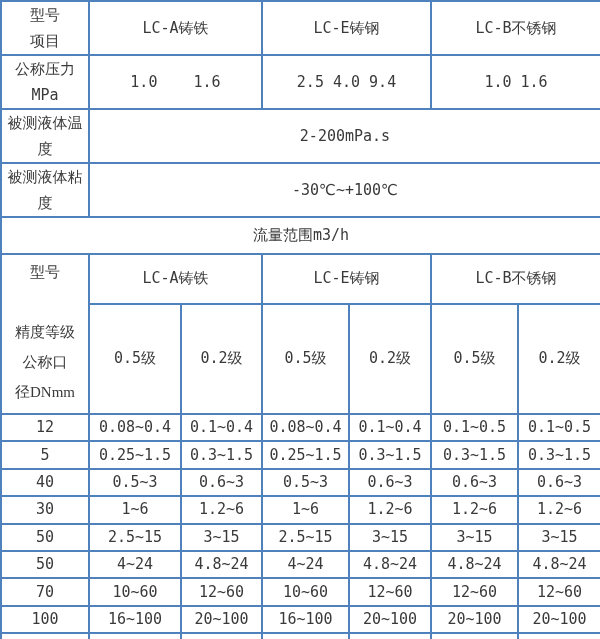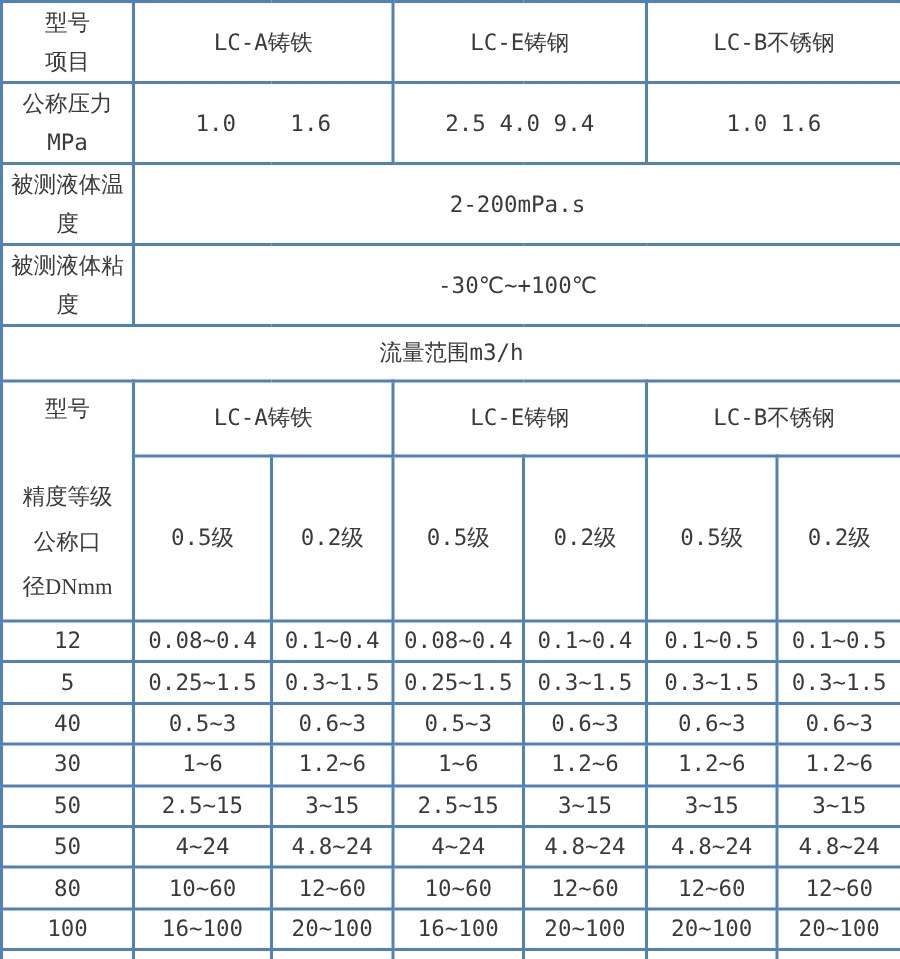"80" td { text: 80 -> 70 }
